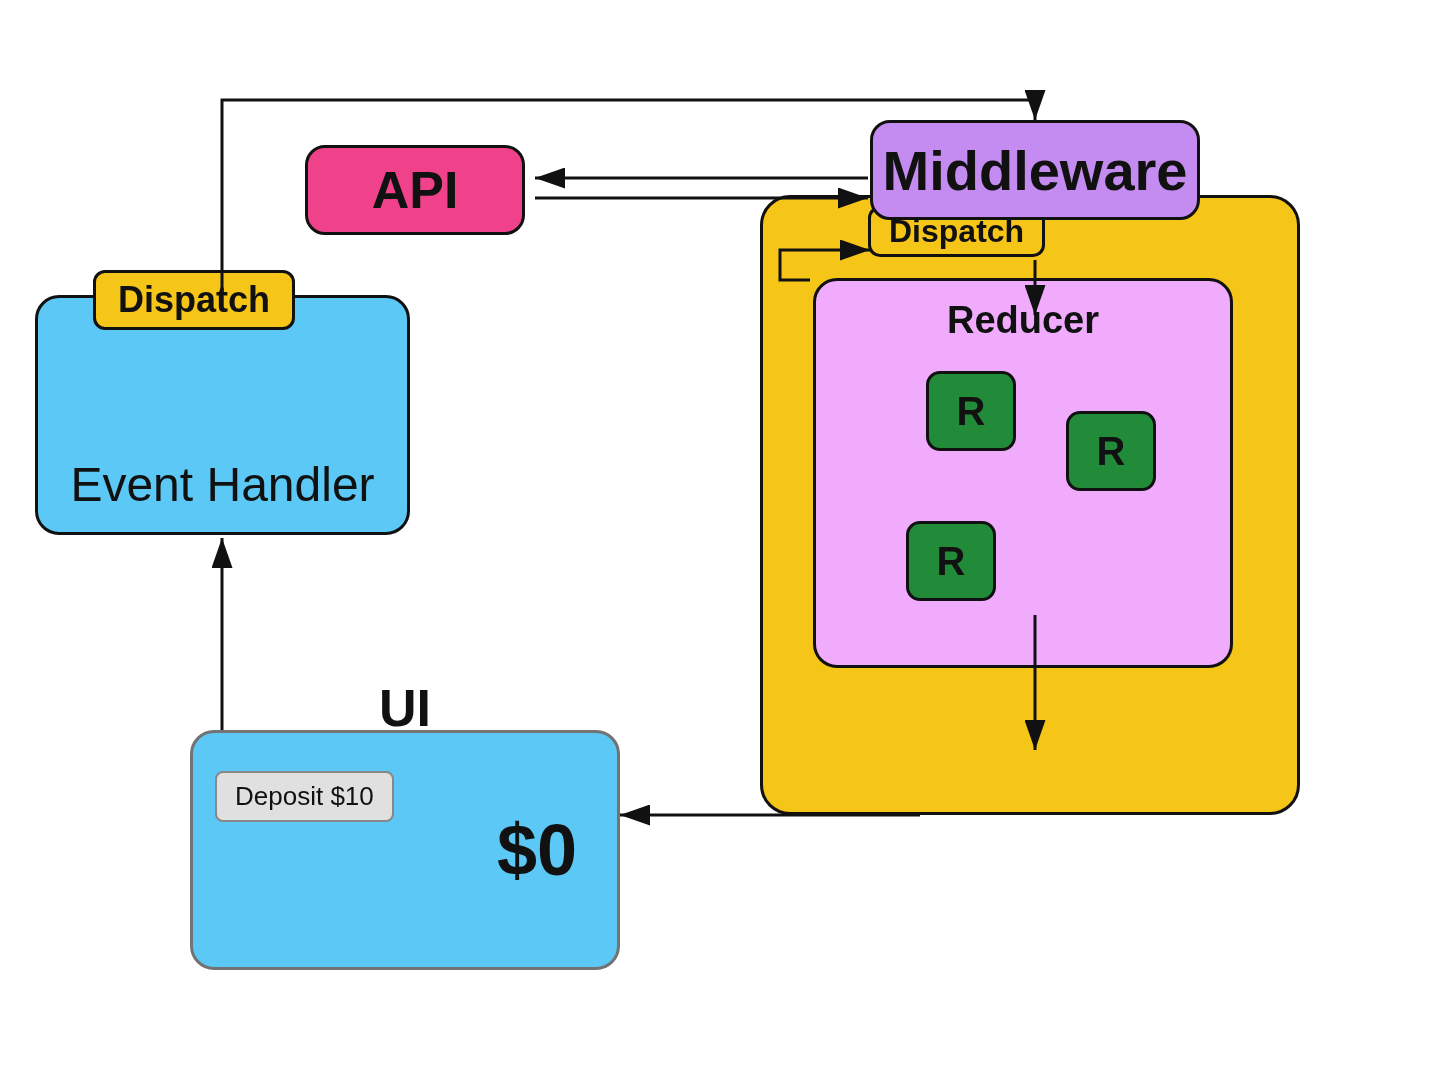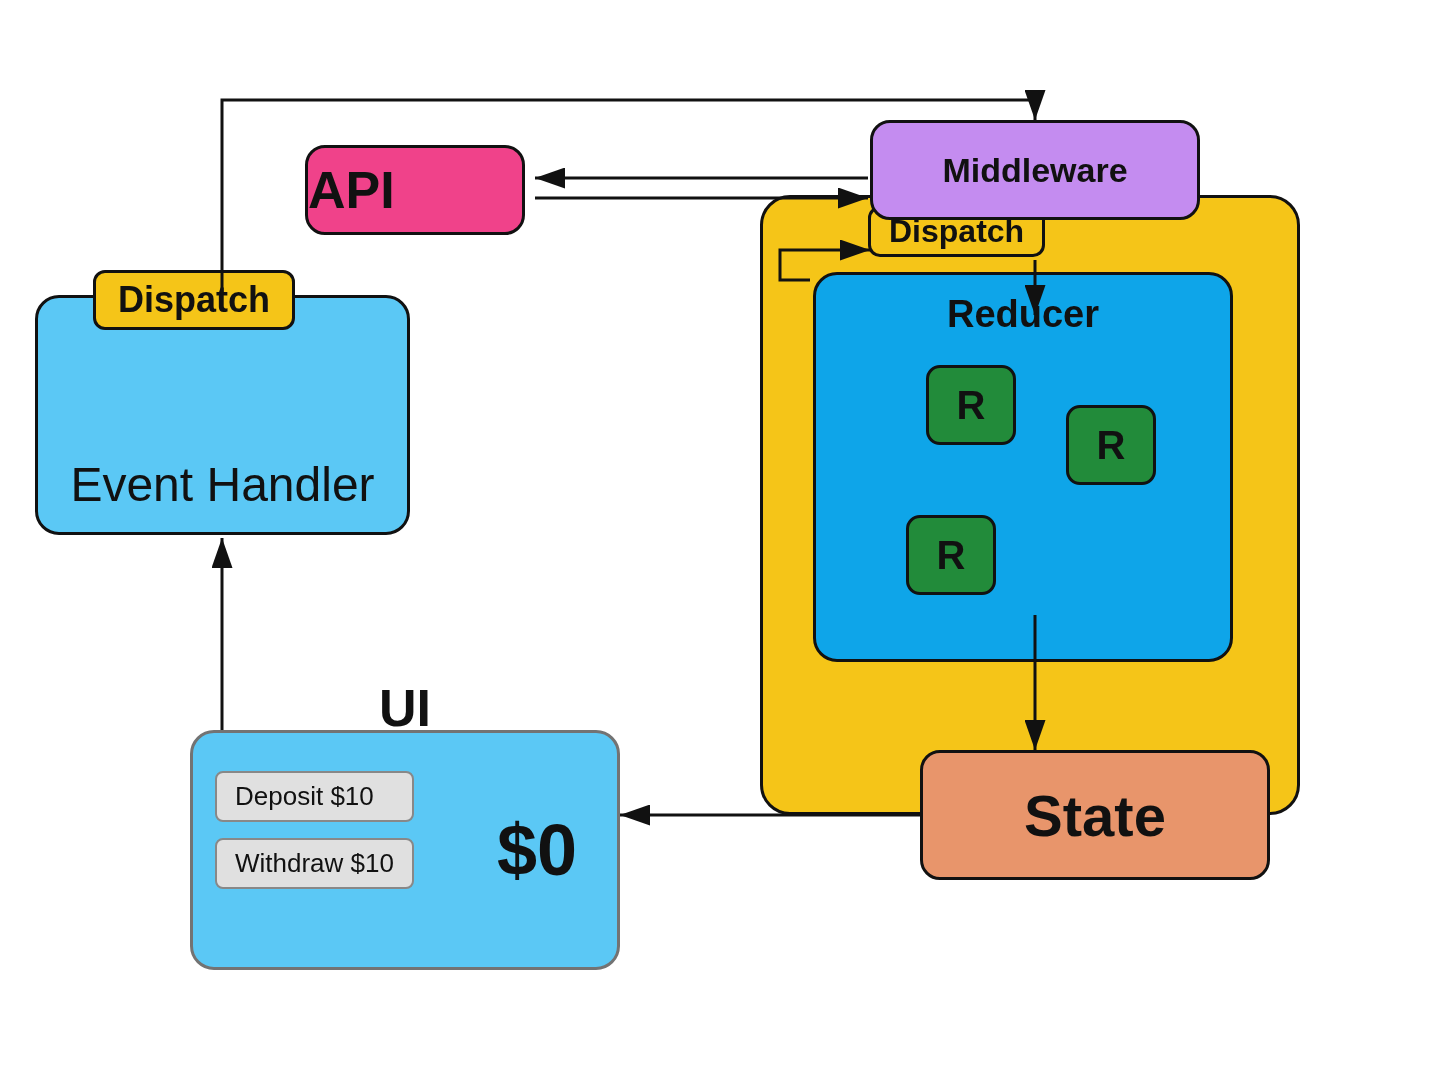"API" .api-box { justify-content: none -> center }
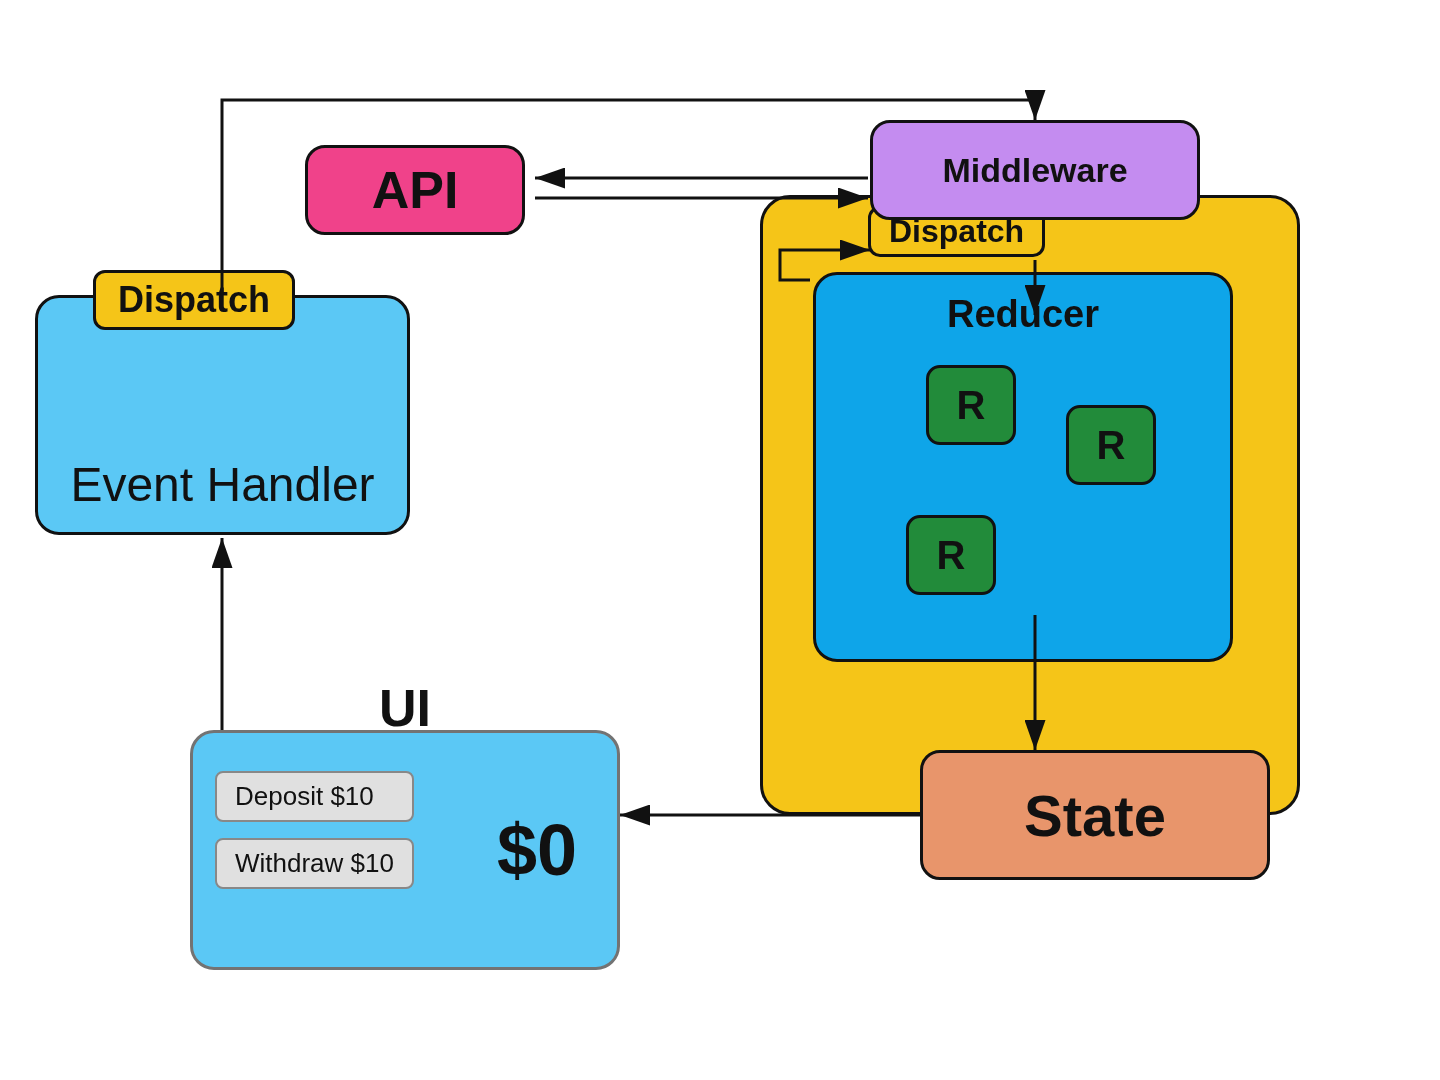"Middleware" .middleware-box { font-size: 34px -> 56px }
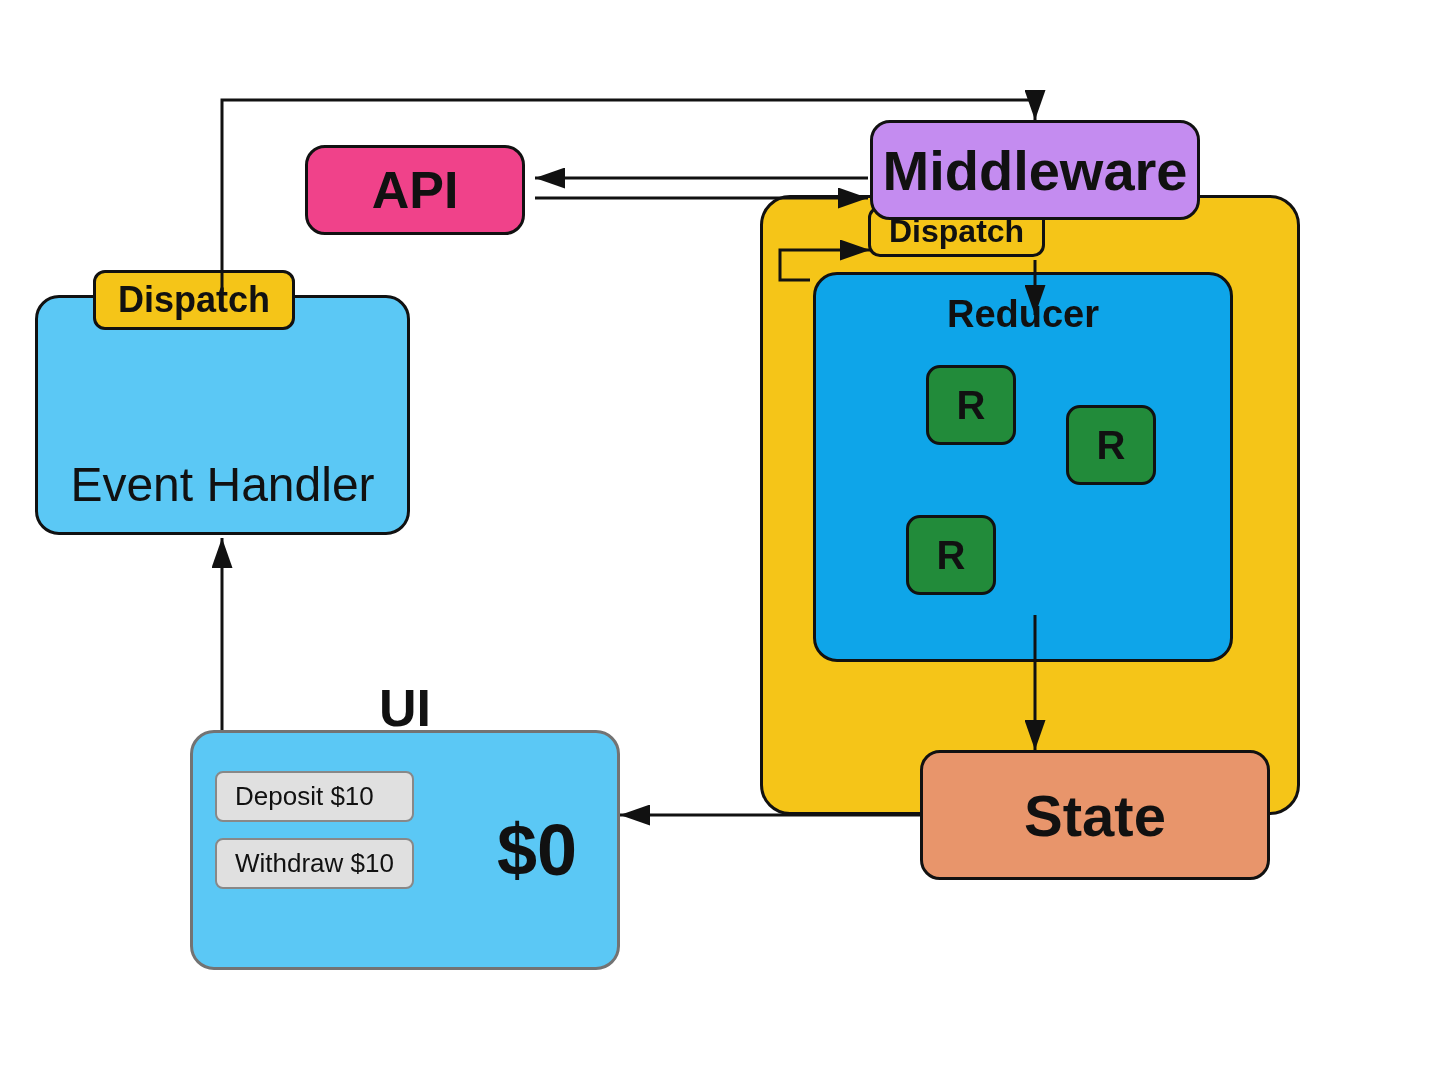"Reducer" .reducer-box { background: #0ea5e9 -> #f0abfc; top: 74px -> 80px }
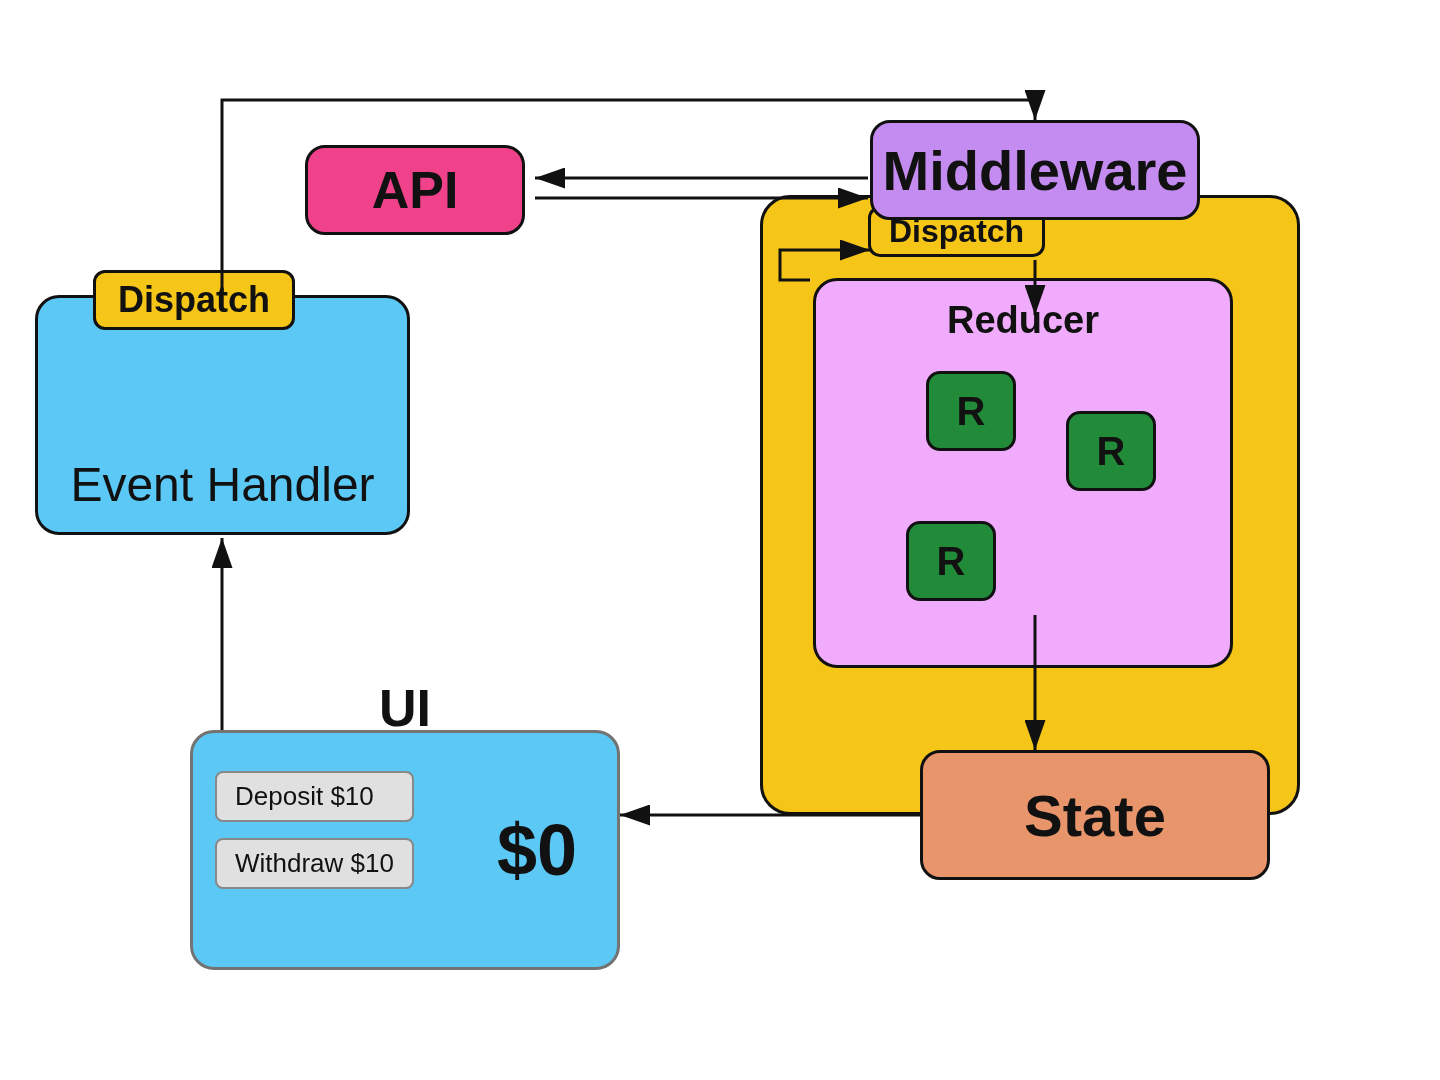"State" div.state-box { html: <div> <span>State</span> </div> -> none }
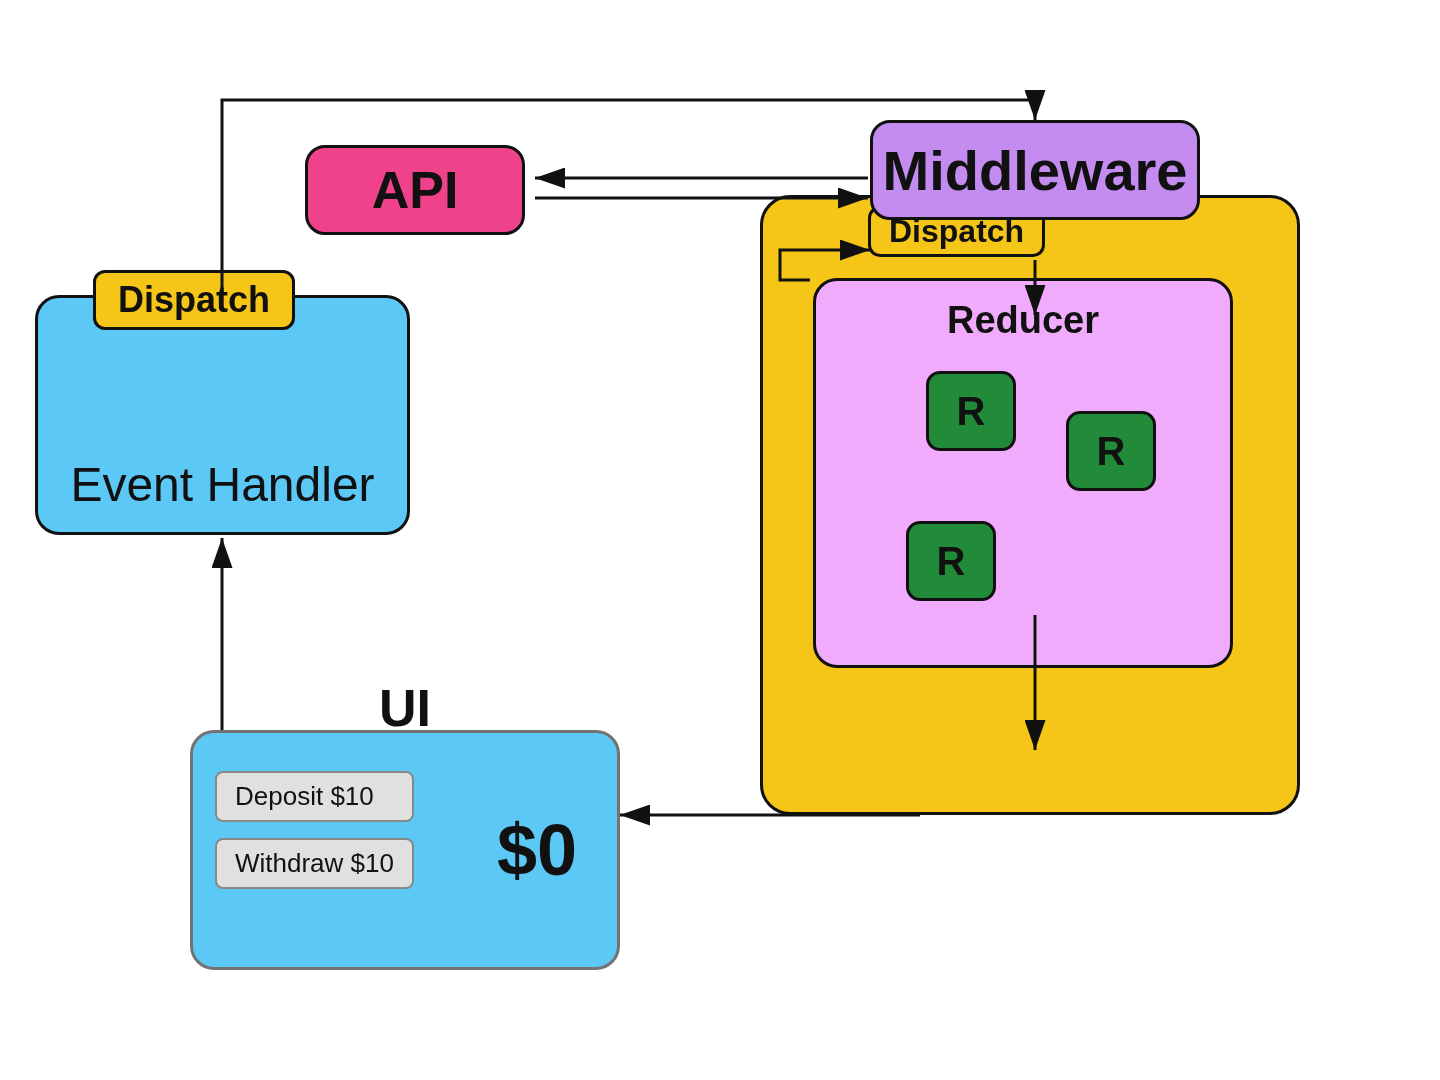"Withdraw $10" div.ui-button { html: <div>Withdraw $10</div> -> none }
